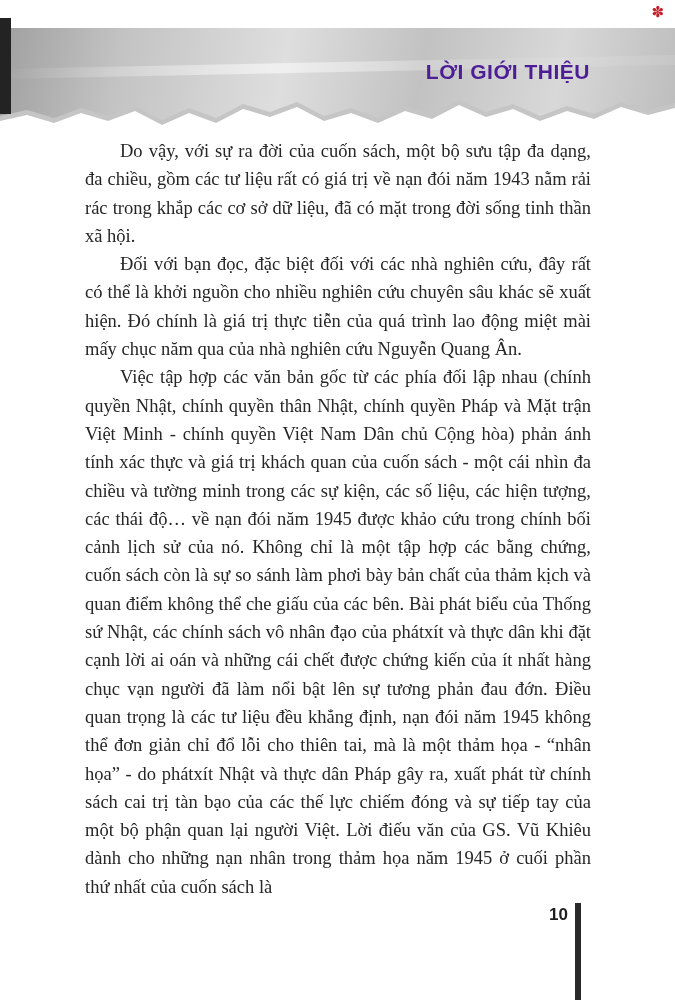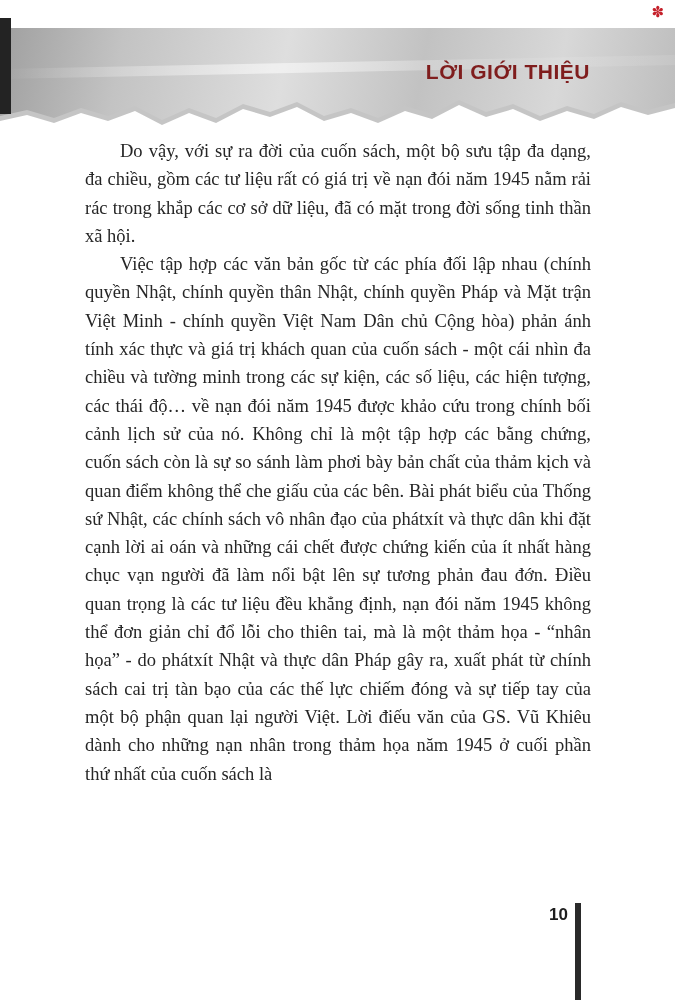"LỜI GIỚI THIỆU" .chapter-title { color: #7f1d1d -> #4c1d95 }
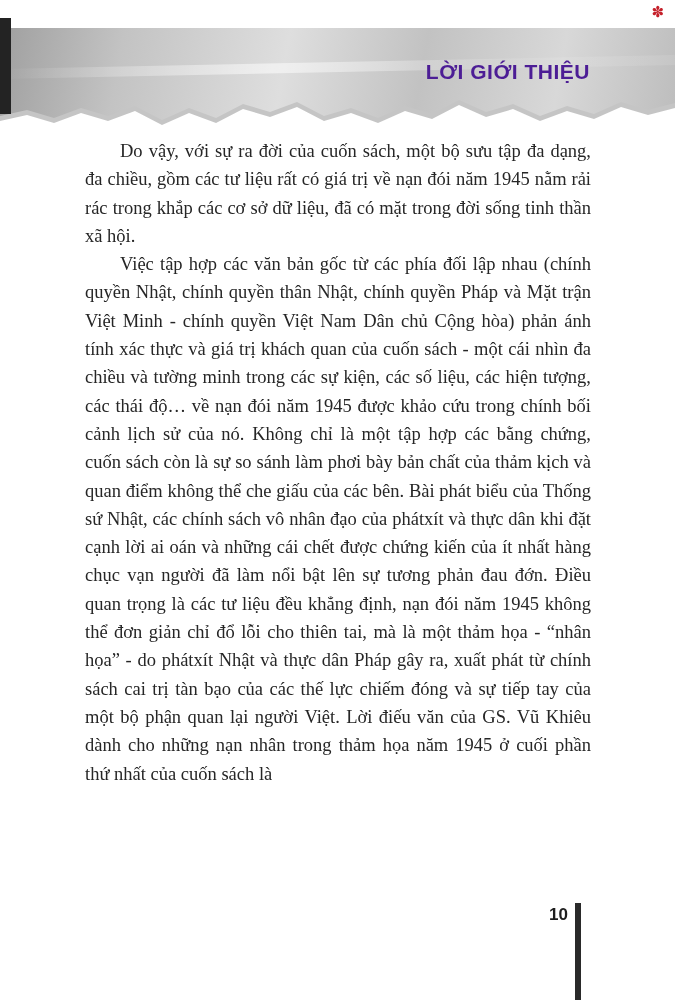"Do vậy, với sự ra" p { text: 1945 -> 1943 }
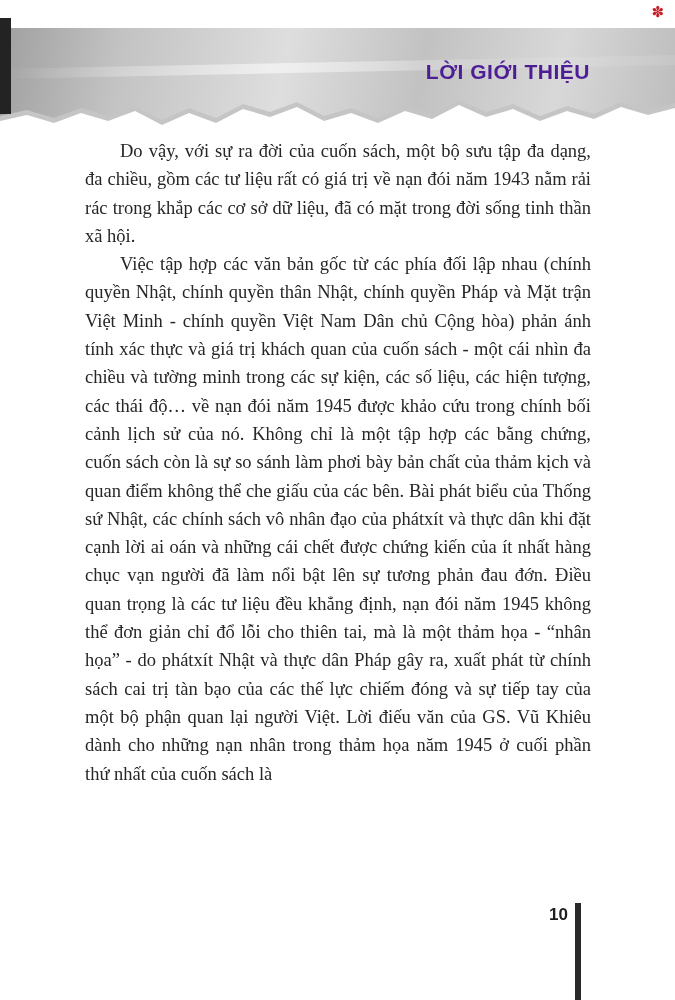"Đối với bạn đọc, đặc" p { html: none -> <p>Đối với bạn đọc, đặc biệt đối với các nhà nghiên cứu, đây rất có thể là khởi nguồn cho nhiều nghiên cứu chuyên sâu khác sẽ xuất hiện. Đó chính là giá trị thực tiễn của quá trình lao động miệt mài mấy chục năm qua của nhà nghiên cứu Nguyễn Quang Ân.</p> }
